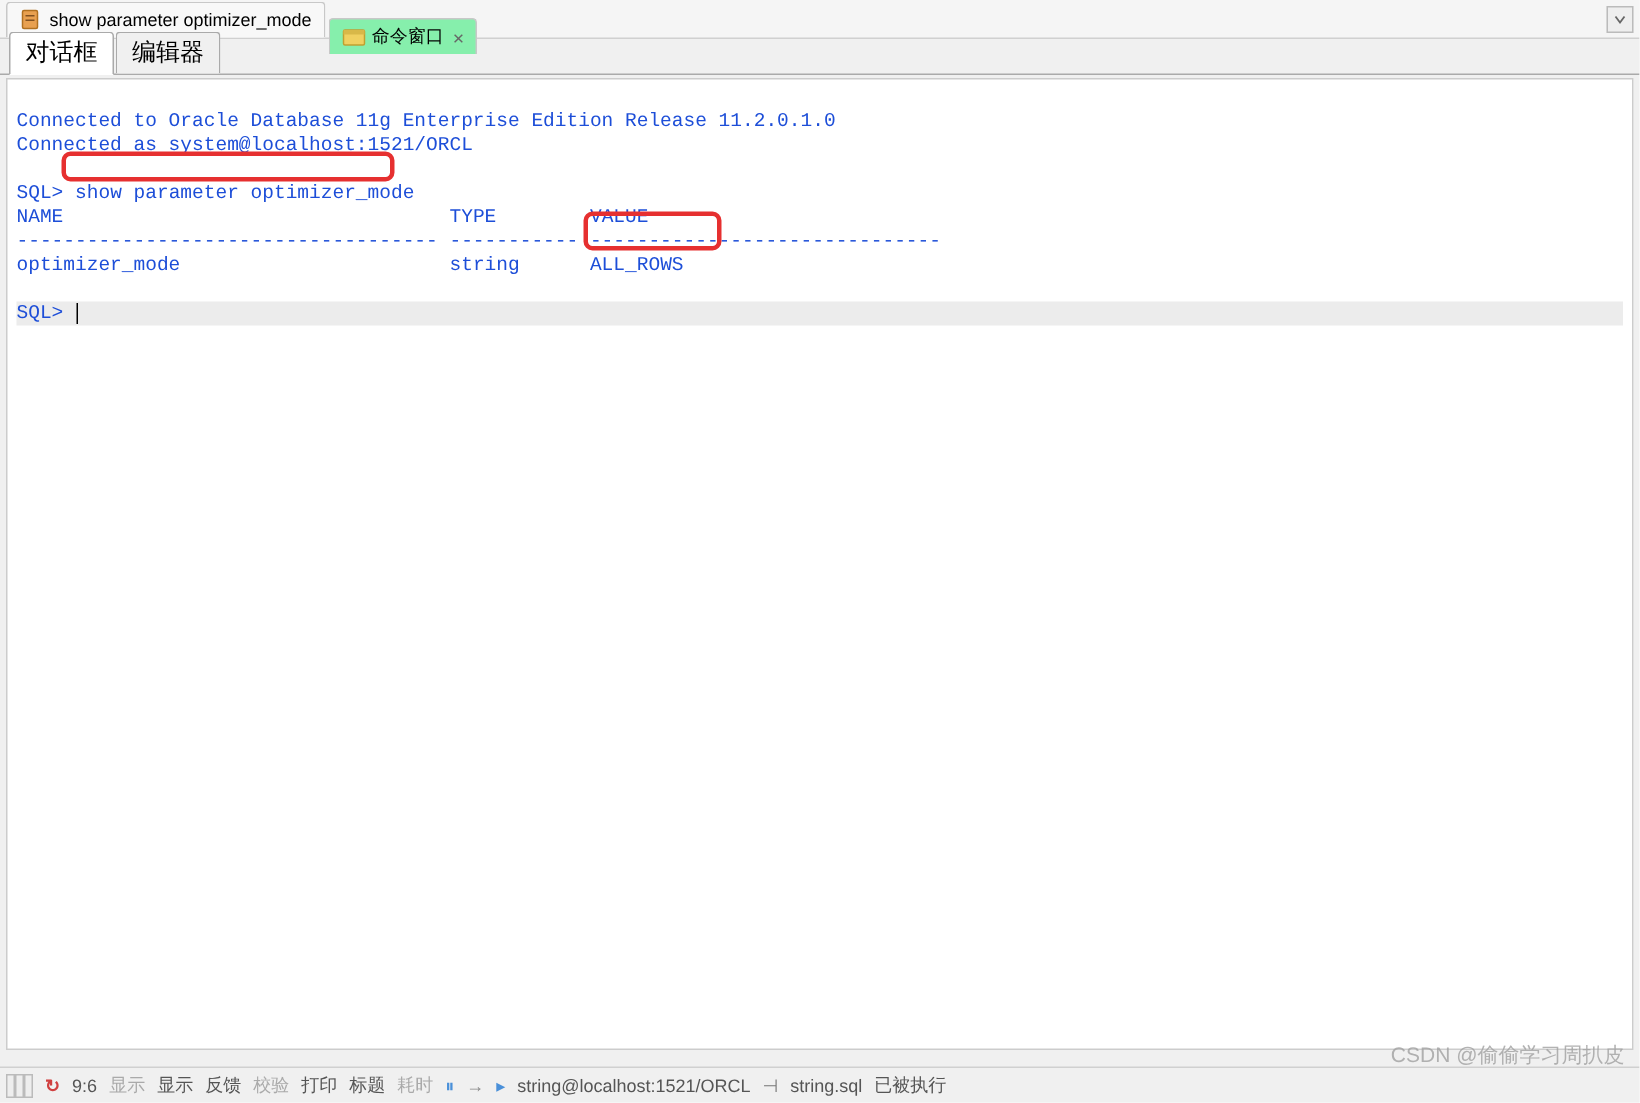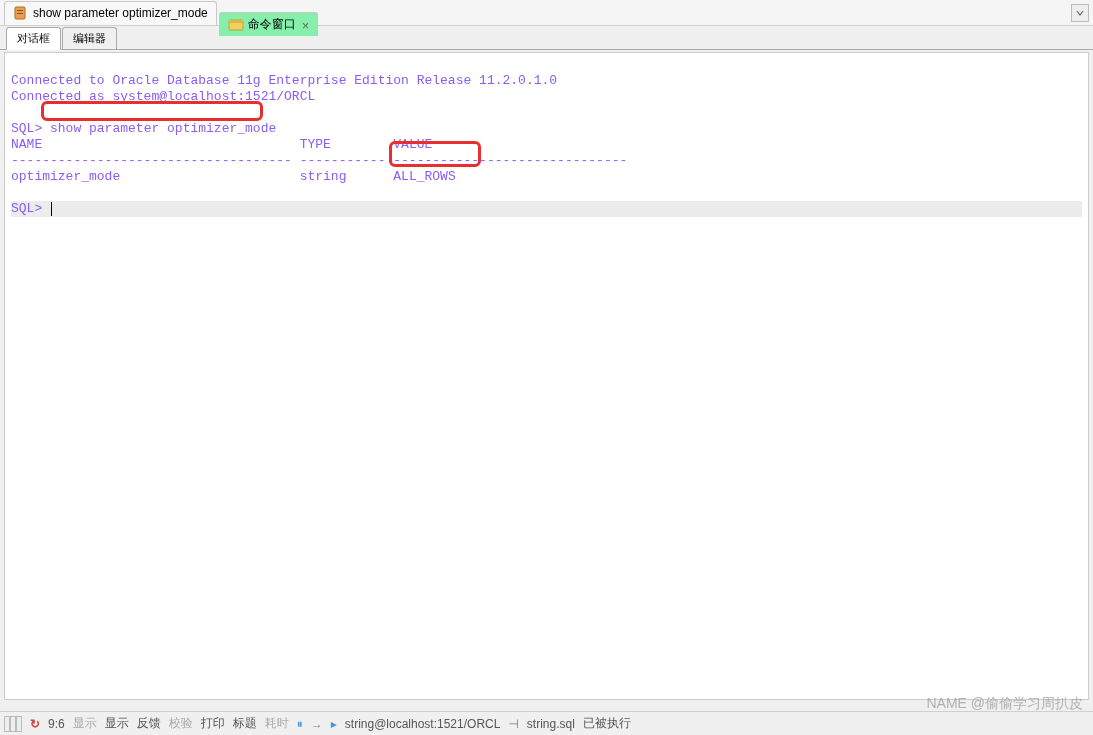"对话框" .sub-tab { font-size: 11px -> 16px }
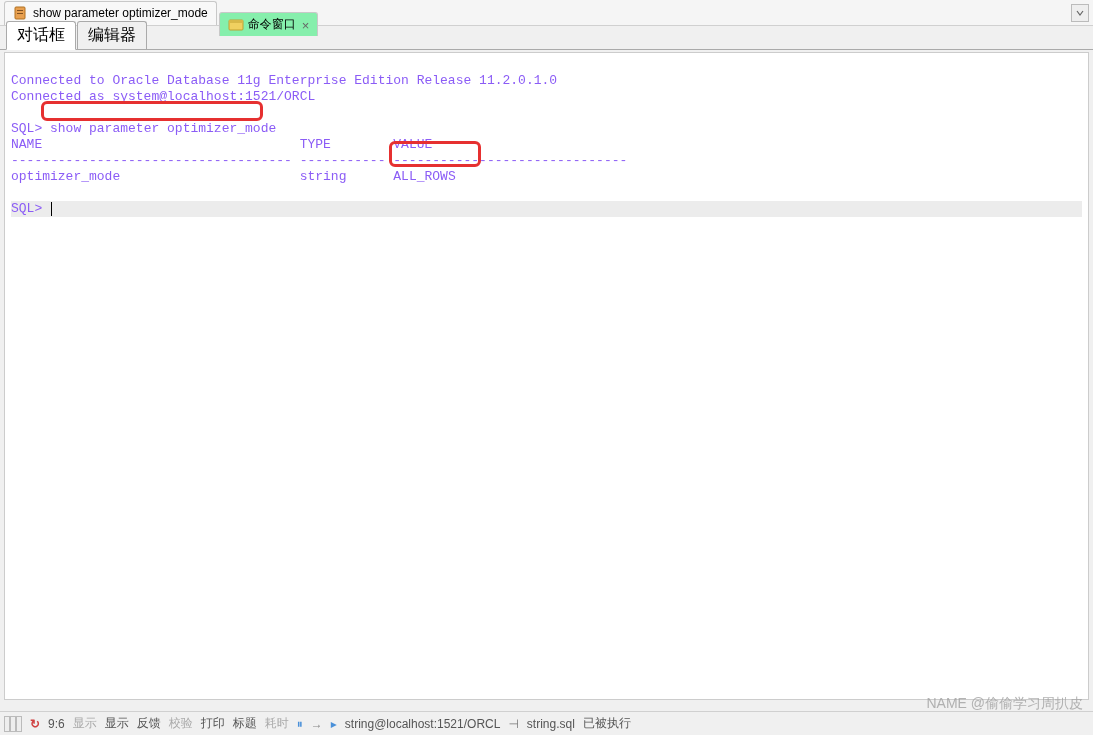"Connected to Oracle Database 11g" .terminal { color: #8b5cf6 -> #1d4ed8 }
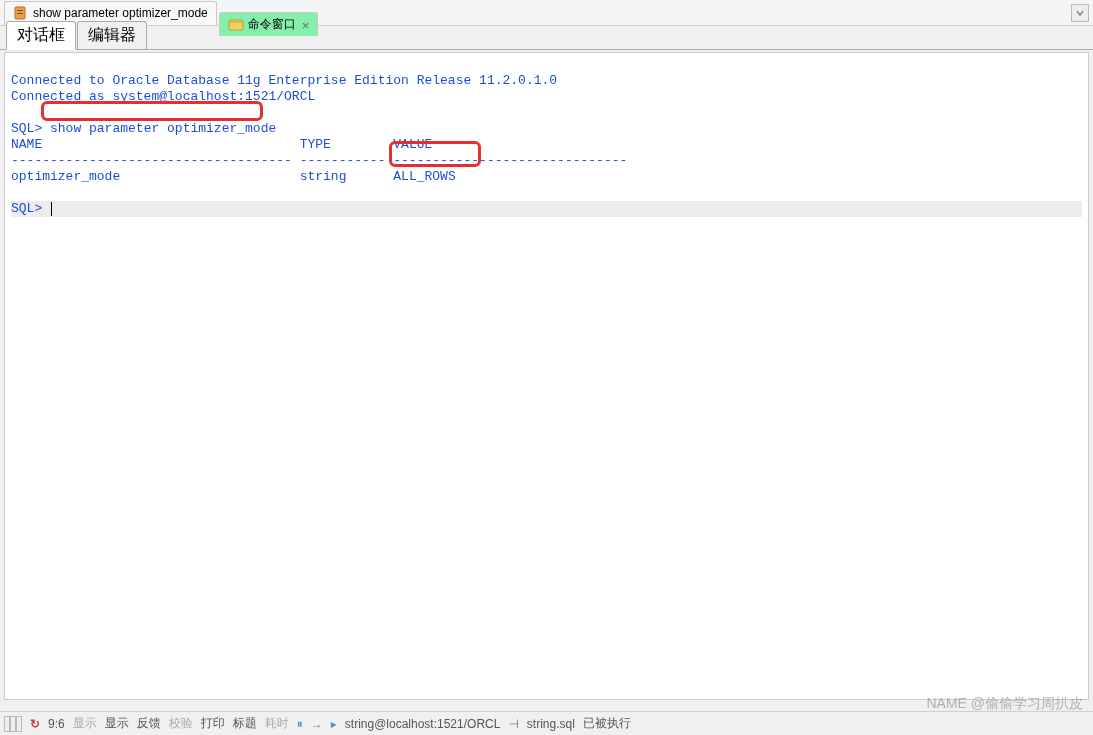"NAME @偷偷学习周扒皮" div.watermark { text: NAME -> CSDN }
